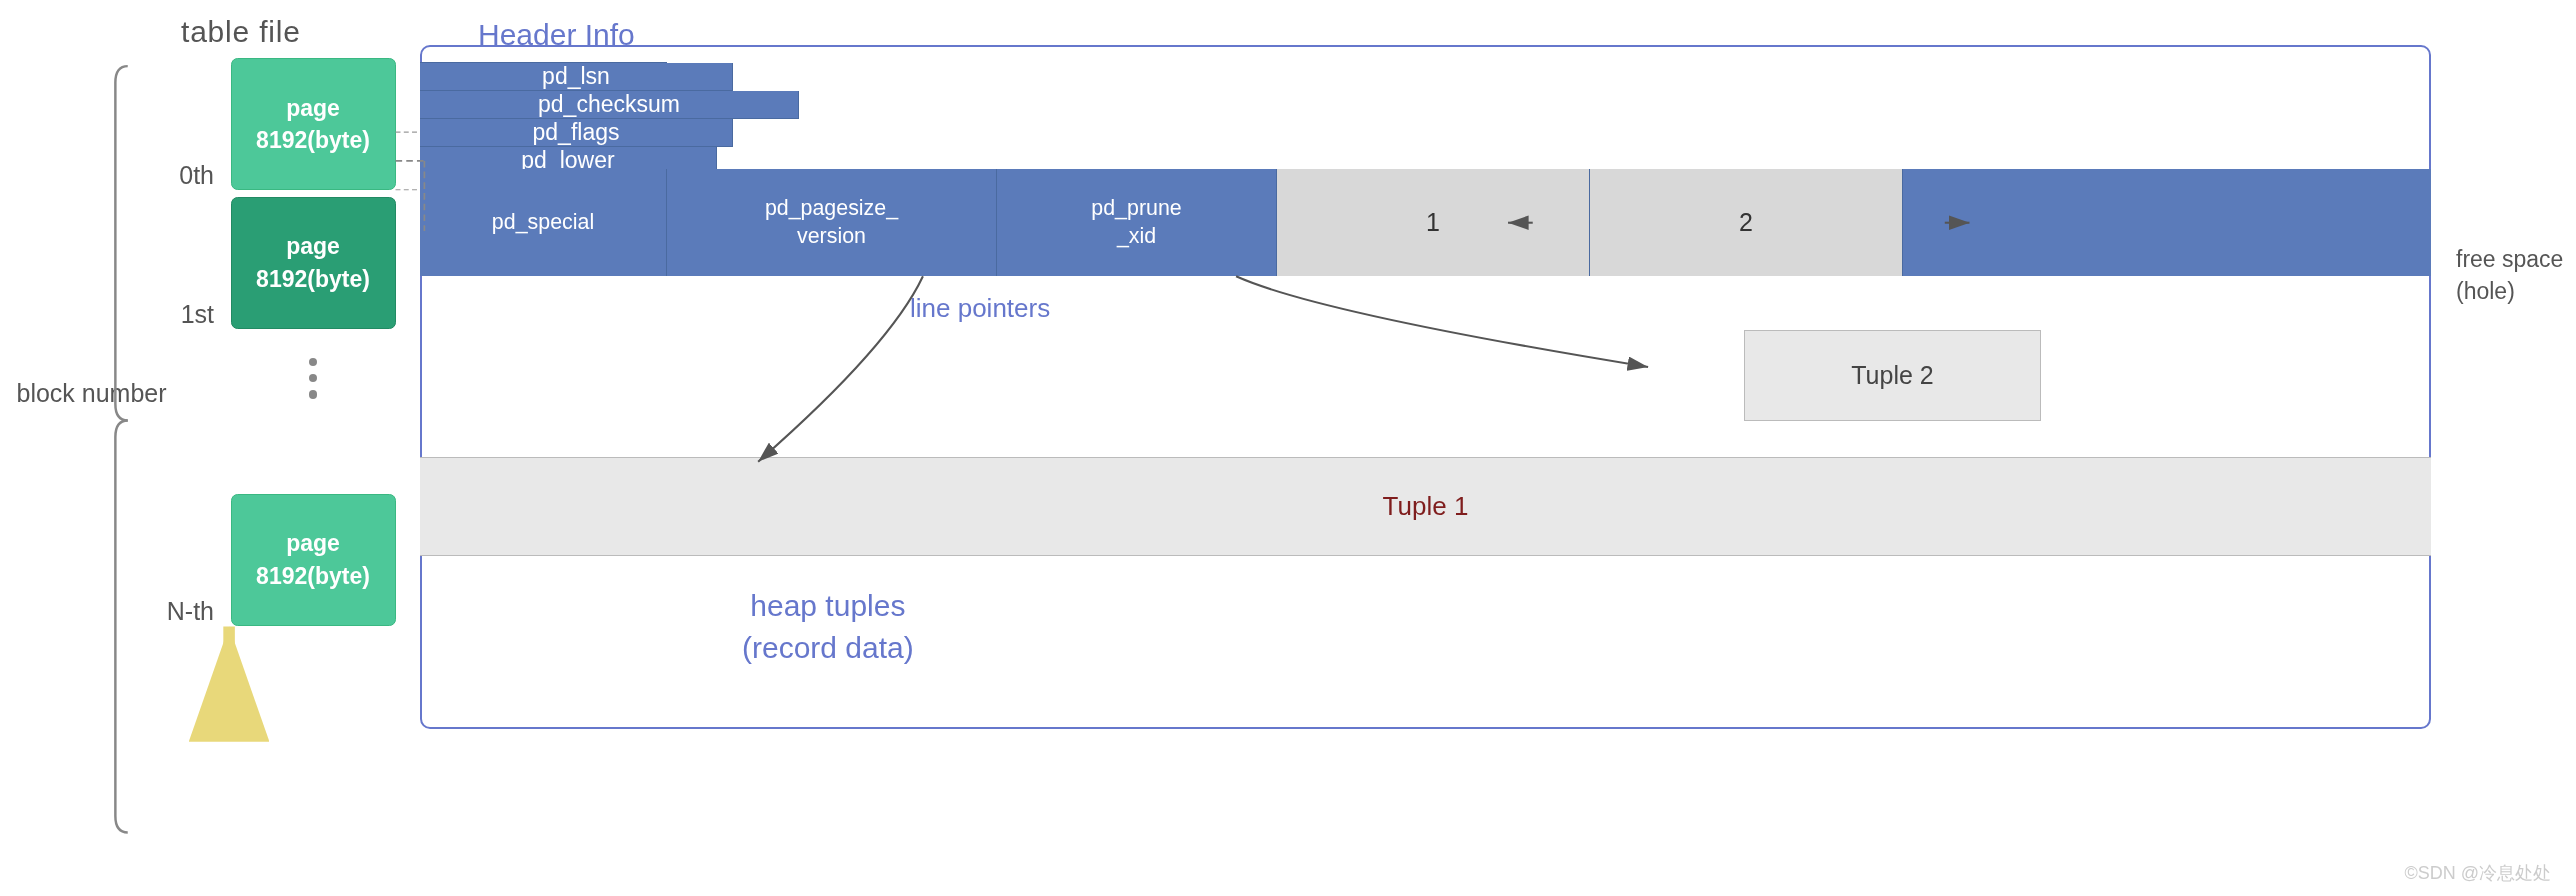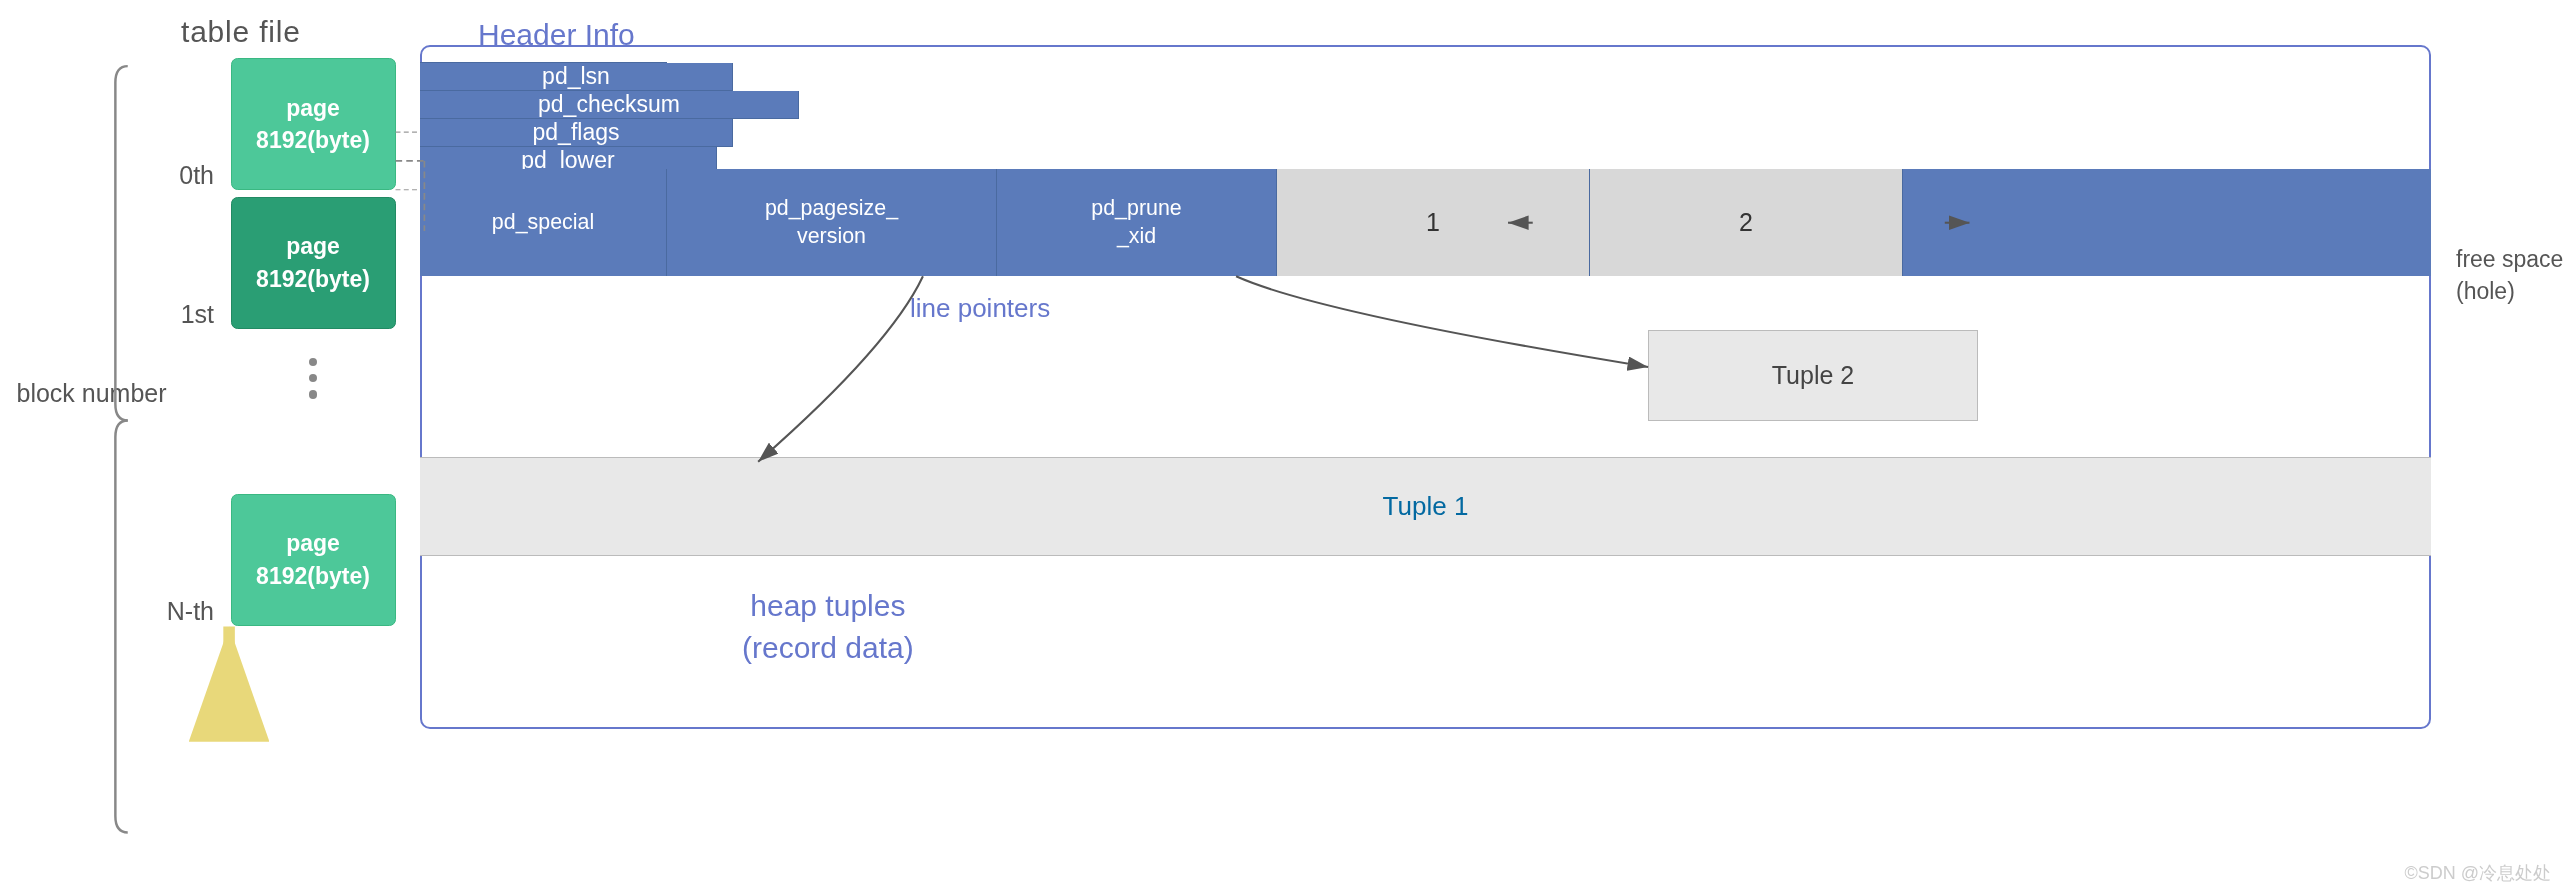"Tuple 2" .tuple2-box { left: 1648px -> 1744px; width: 330px -> 297px }
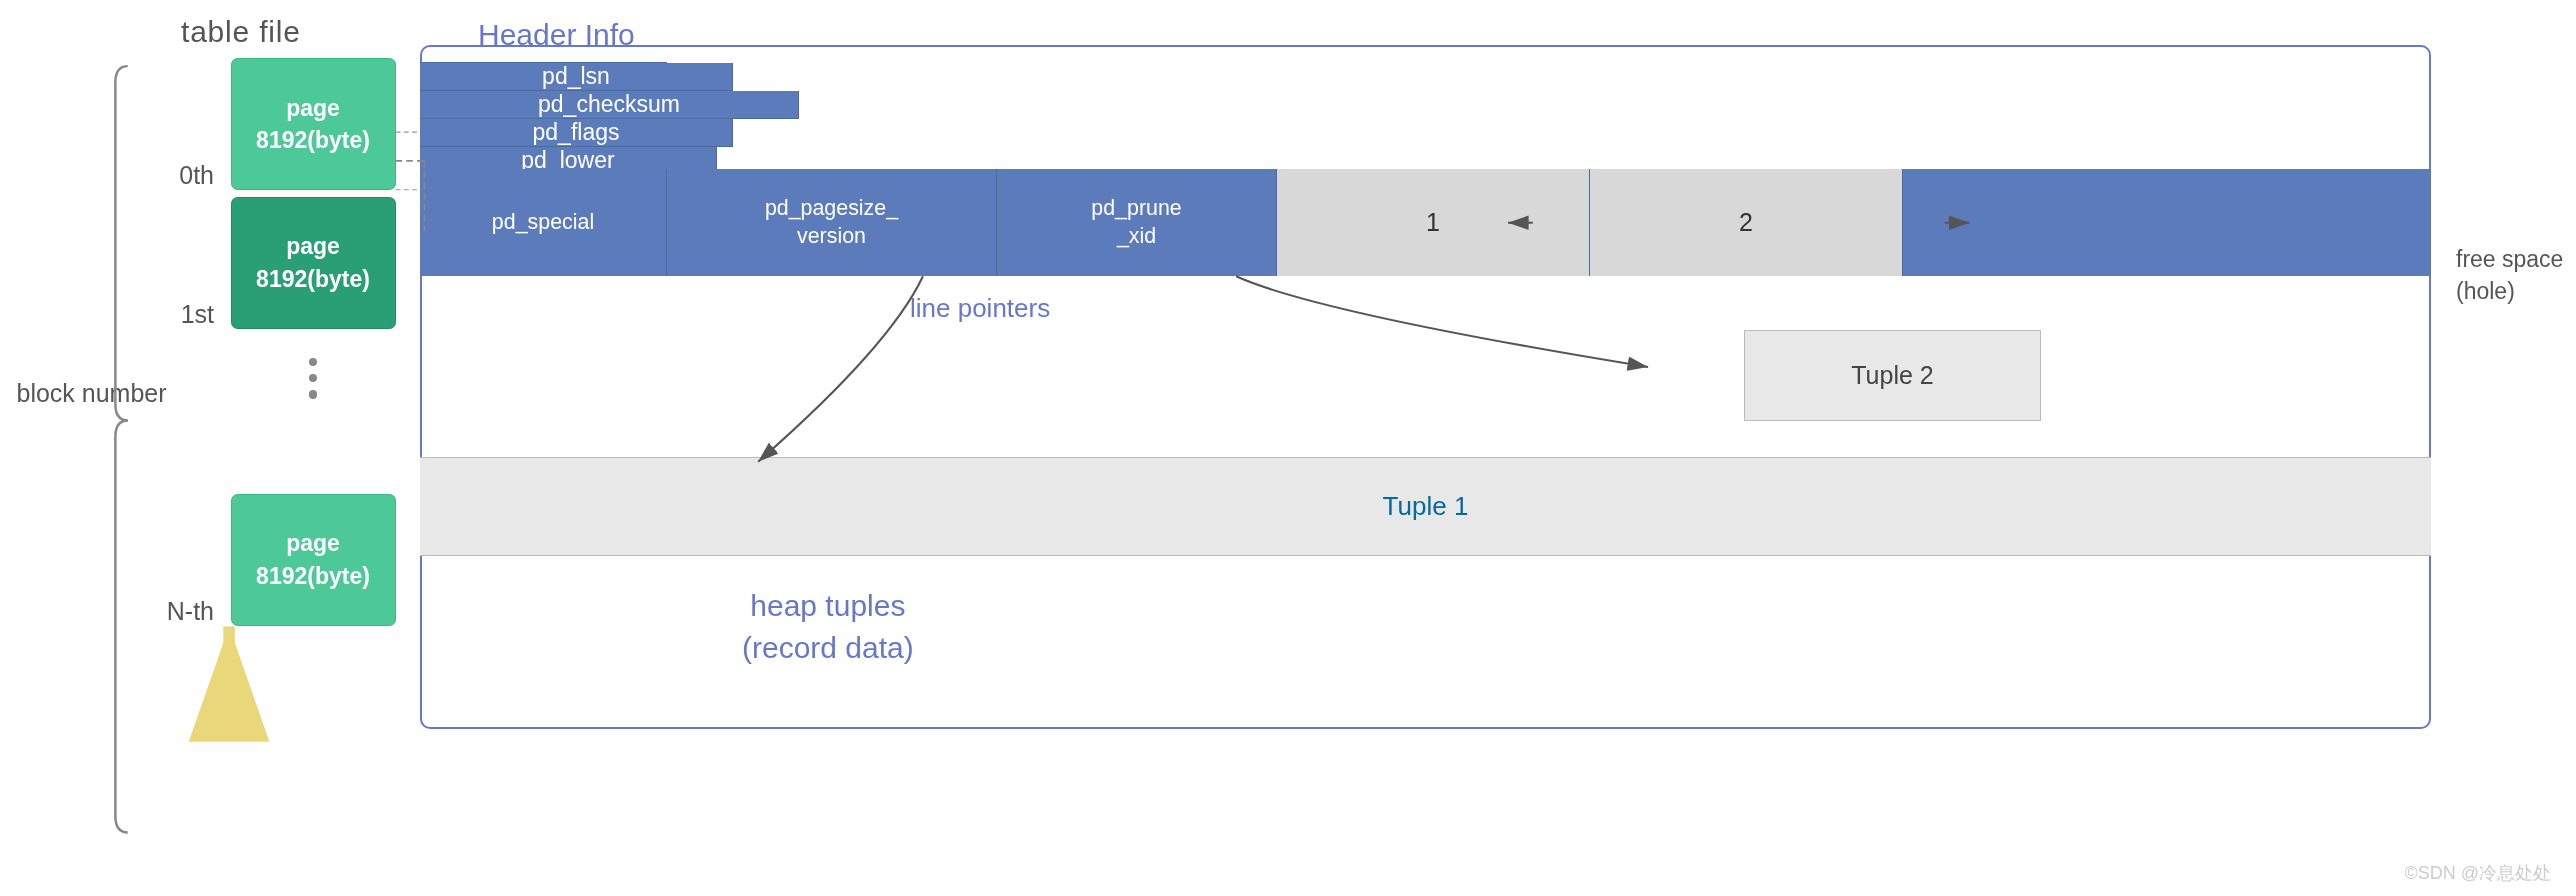"Tuple 1" .tuple1-row { color: #0369a1 -> #7f1d1d }
